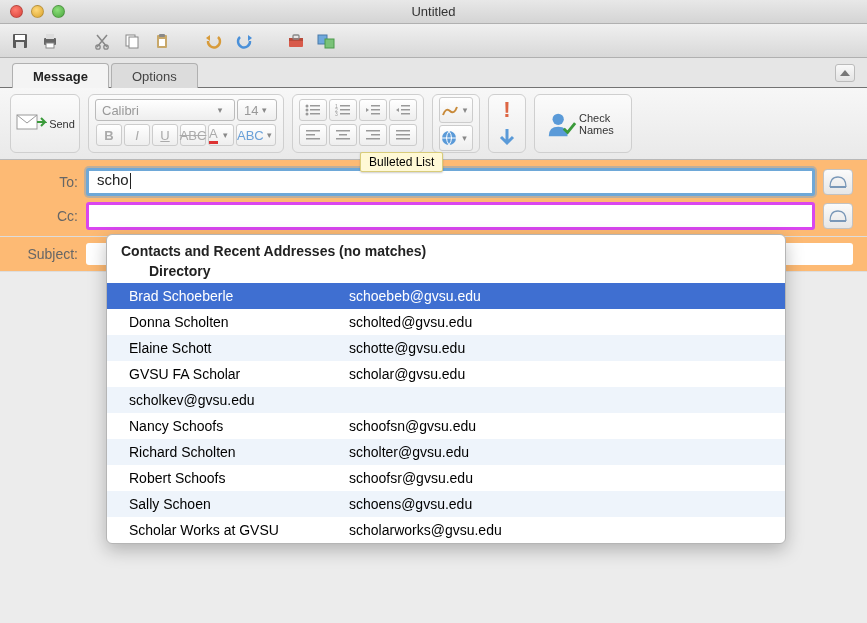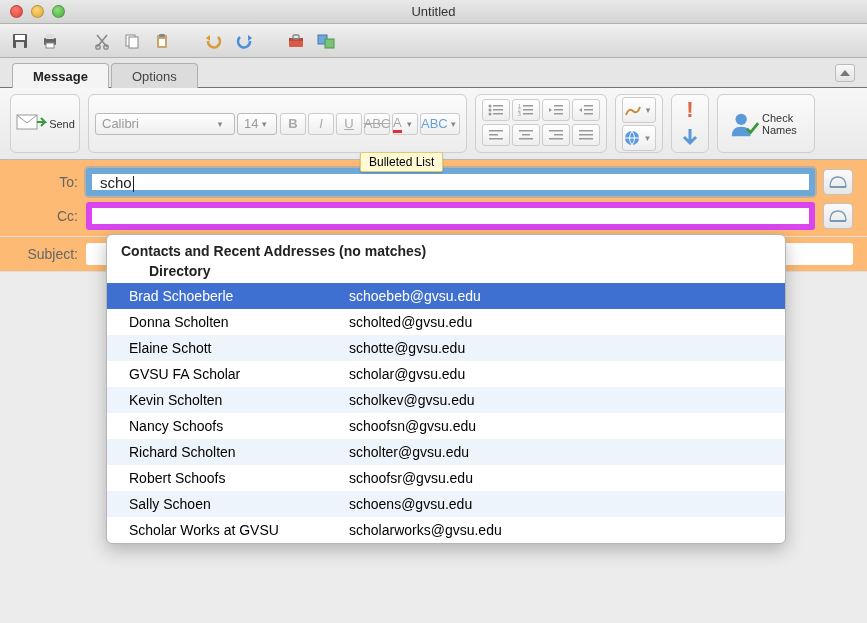"Calibri" .font-group { flex-direction: row -> column }
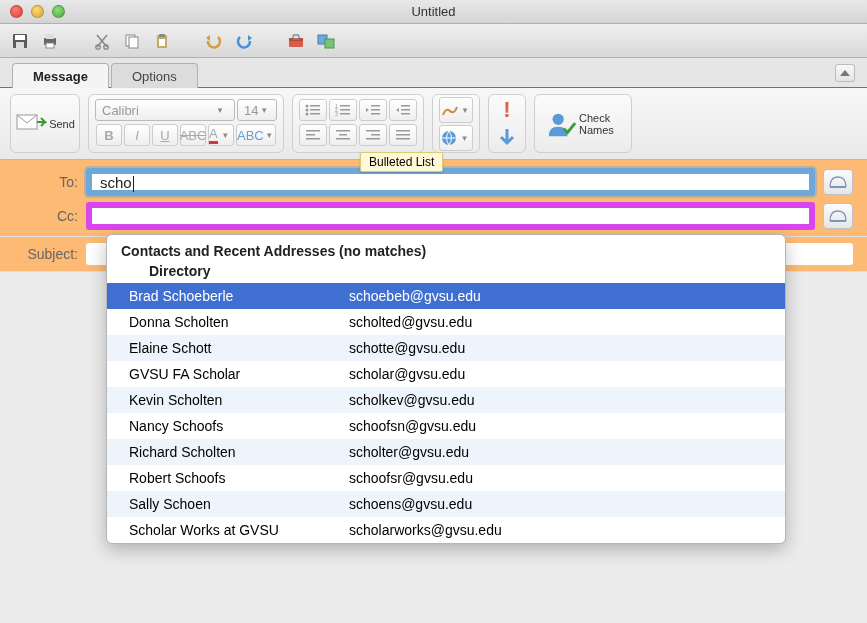"scho" .field-input { border: 6px solid #d946ef -> 3px solid #d946ef }
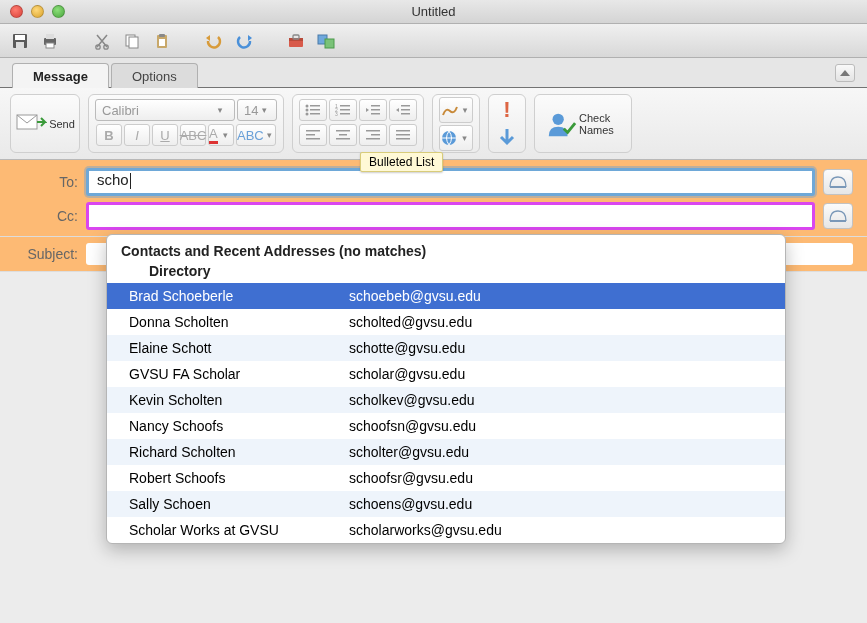"Kevin Scholten" div.ac-name { html: <div>Kevin Scholten</div> -> none }
